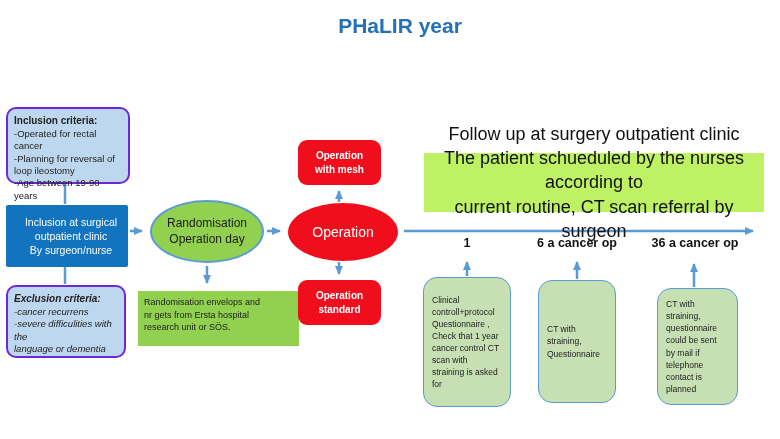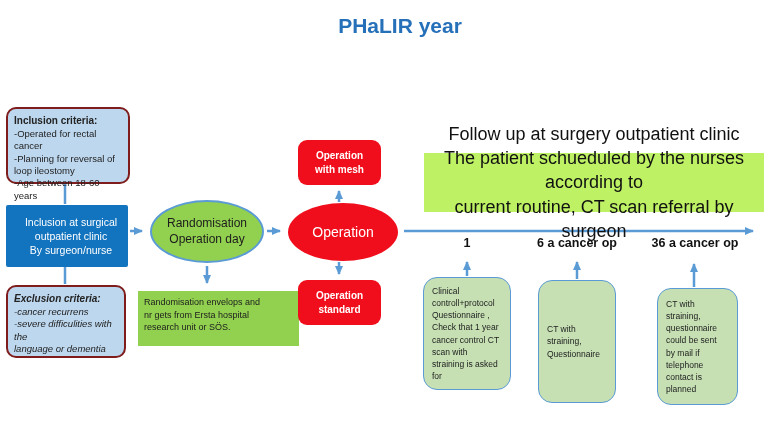"Inclusion criteria:" .criteria { border: 2px solid #7f1d1d -> 2px solid #6d28d9 }
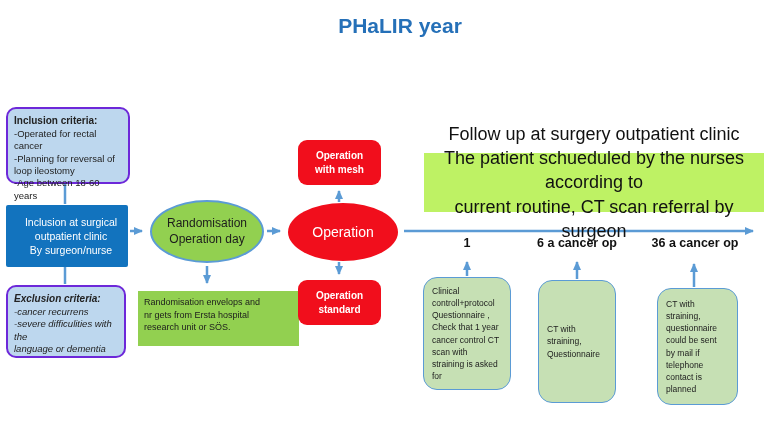"-Operated for rectal cancer" div.pre { text: 18-60 -> 19-90 }
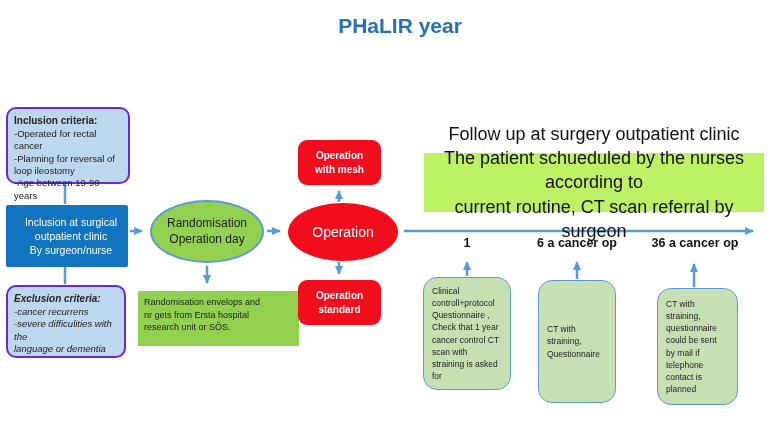"Clinical" div.abs { height: 113px -> 130px }
